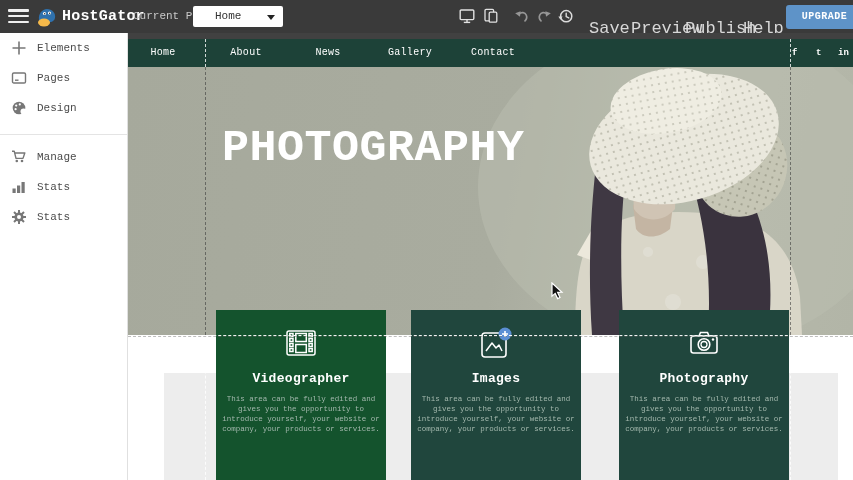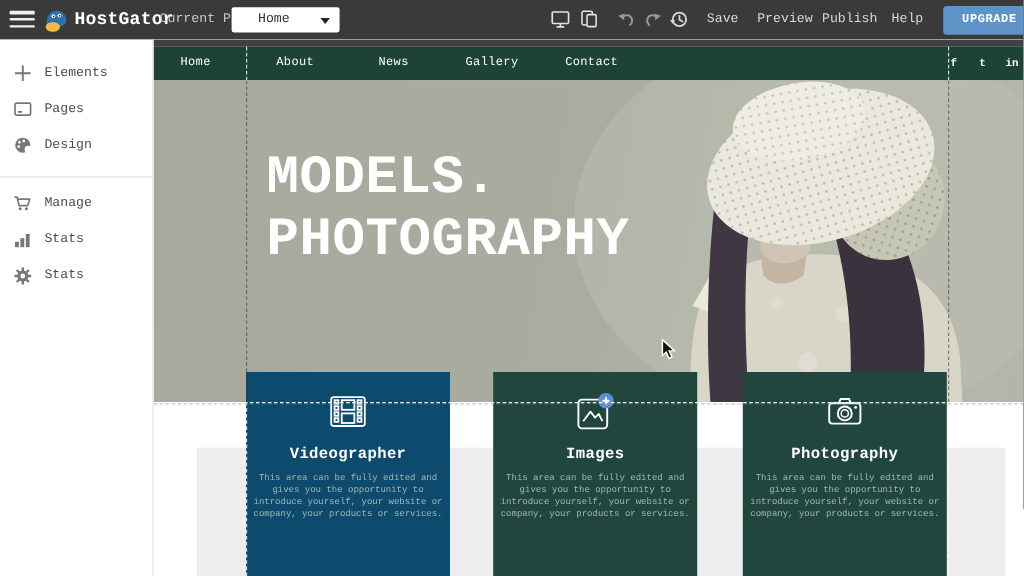"Save" .tb-txt { font-size: 11px -> 17px; top: 0 -> 12px }
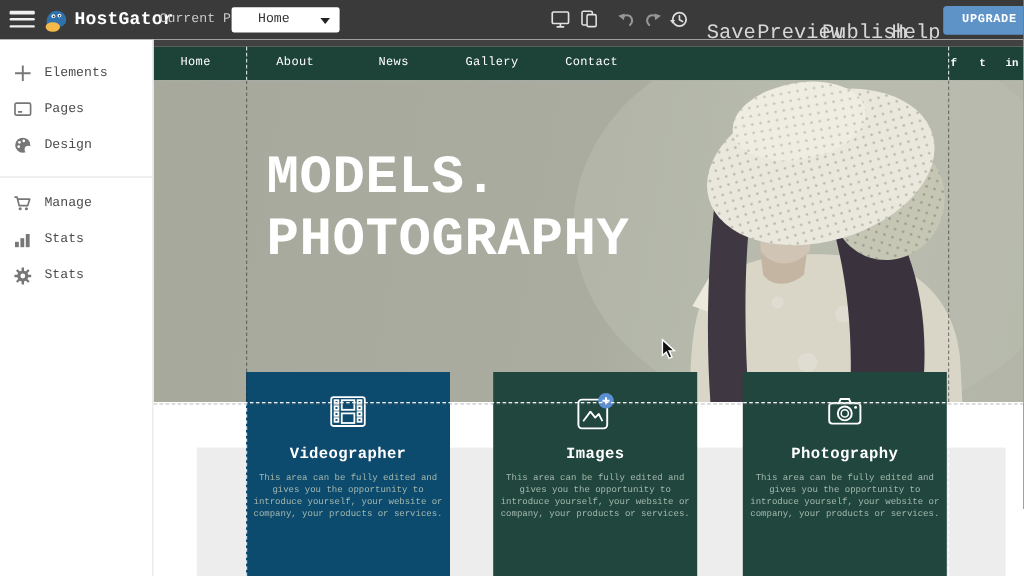"Elements" .sb-pad { padding-top: 13px -> none }
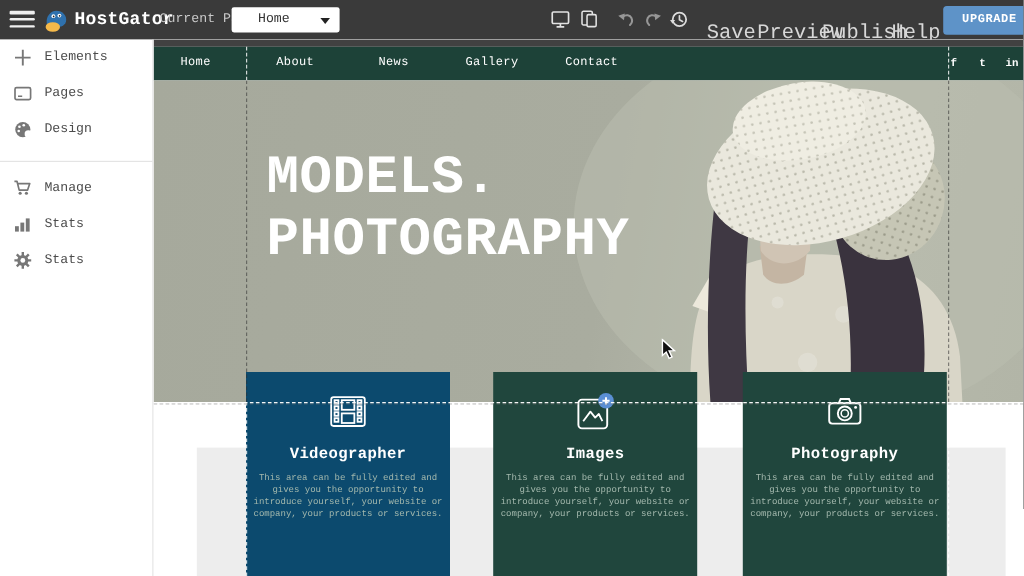"MODELS." div { html: <div>MODELS.</div> -> none }
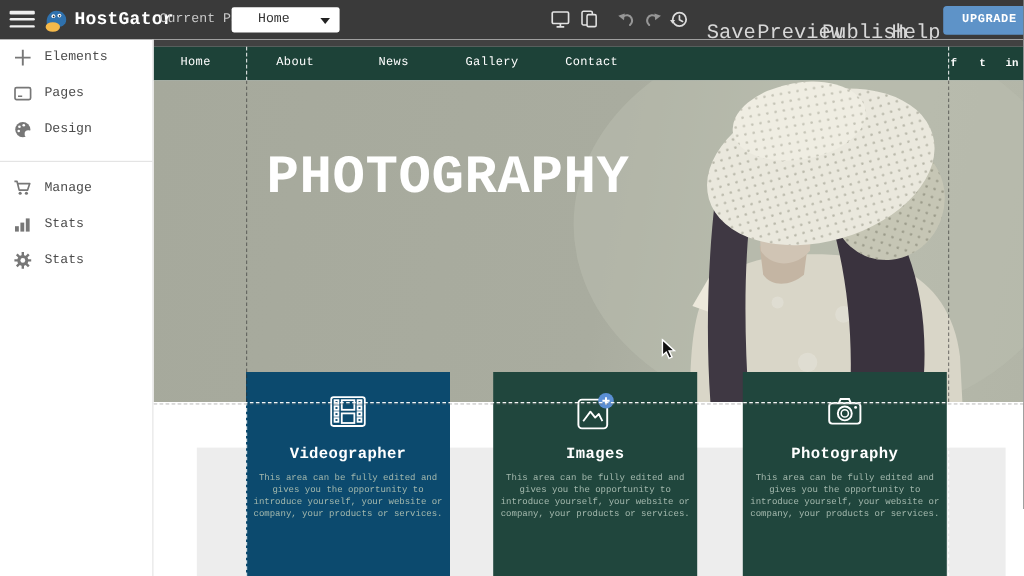"Videographer" div.card { background: #0c4a6e -> #14532d; left: 77px -> 88px }
